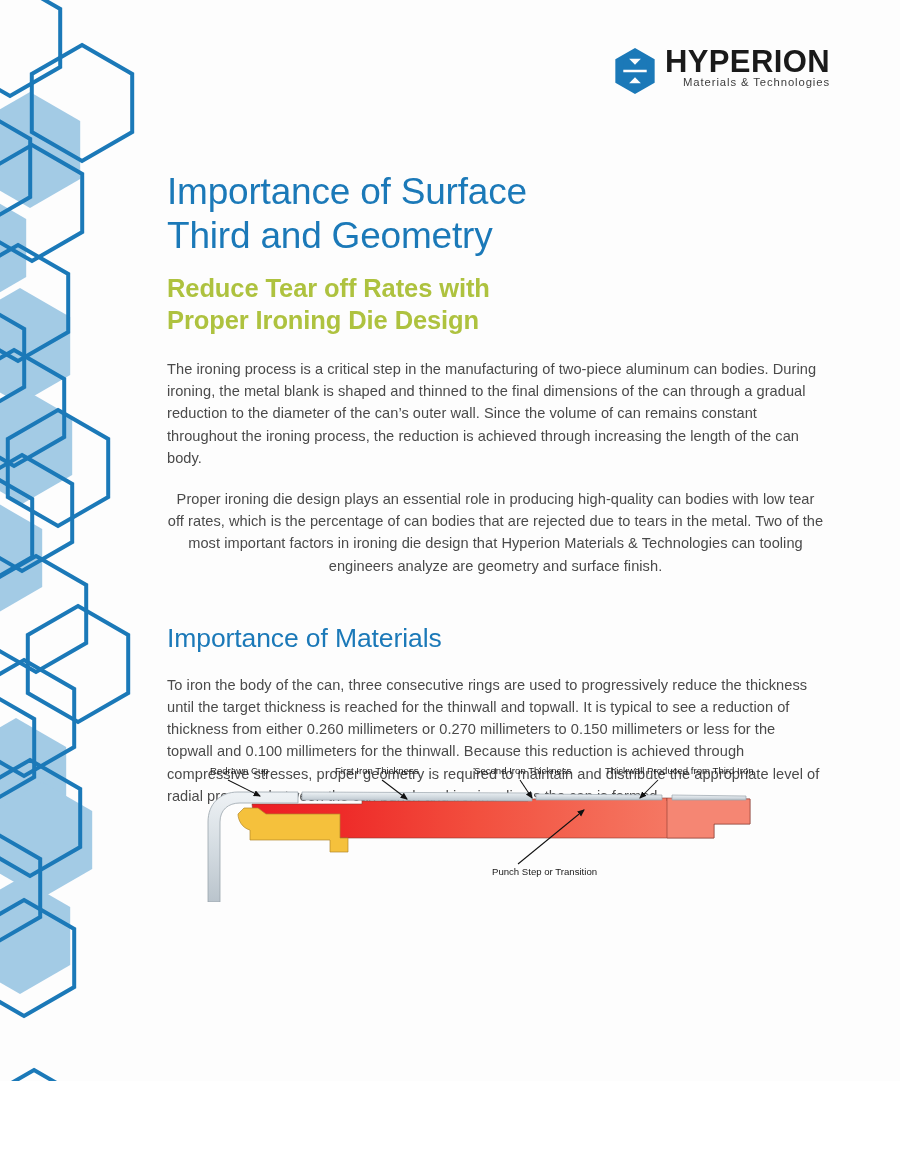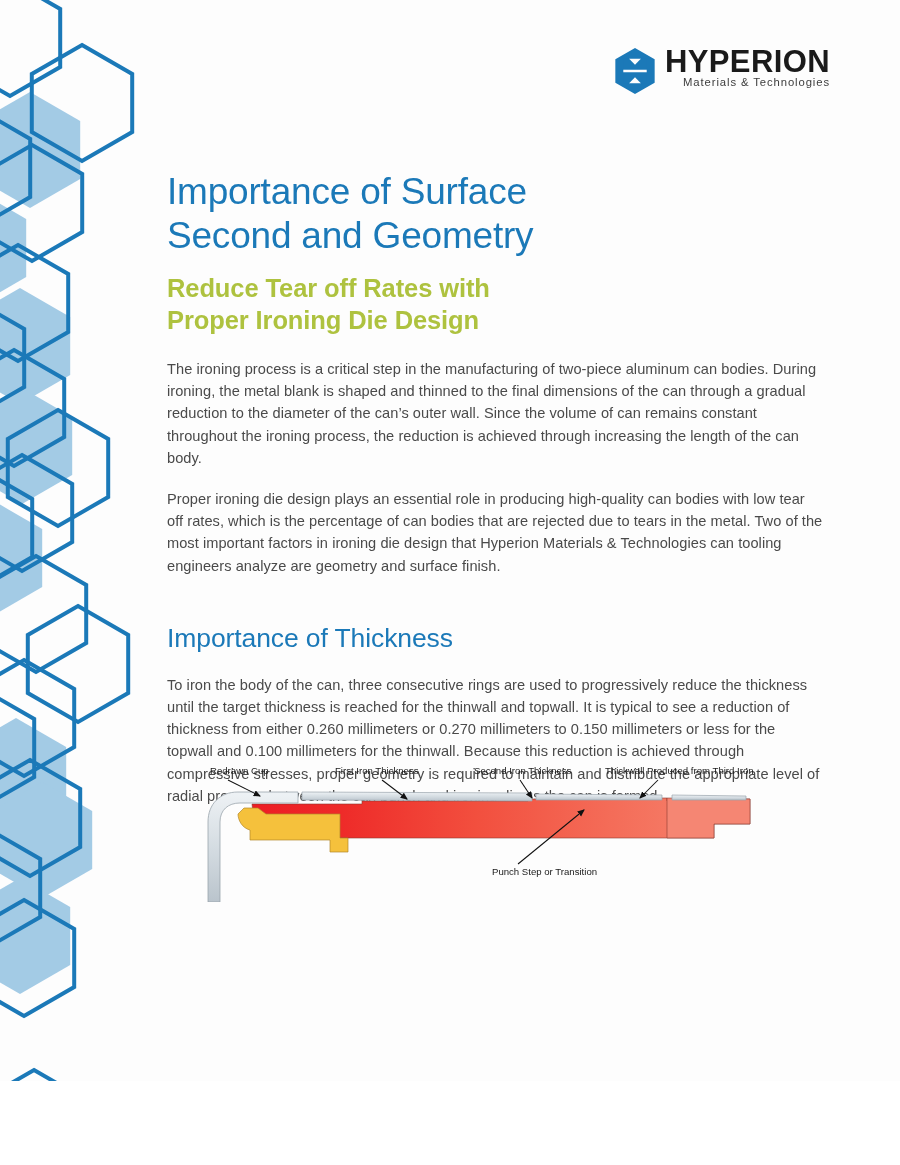"Second and Geometry" span { text: Second -> Third }
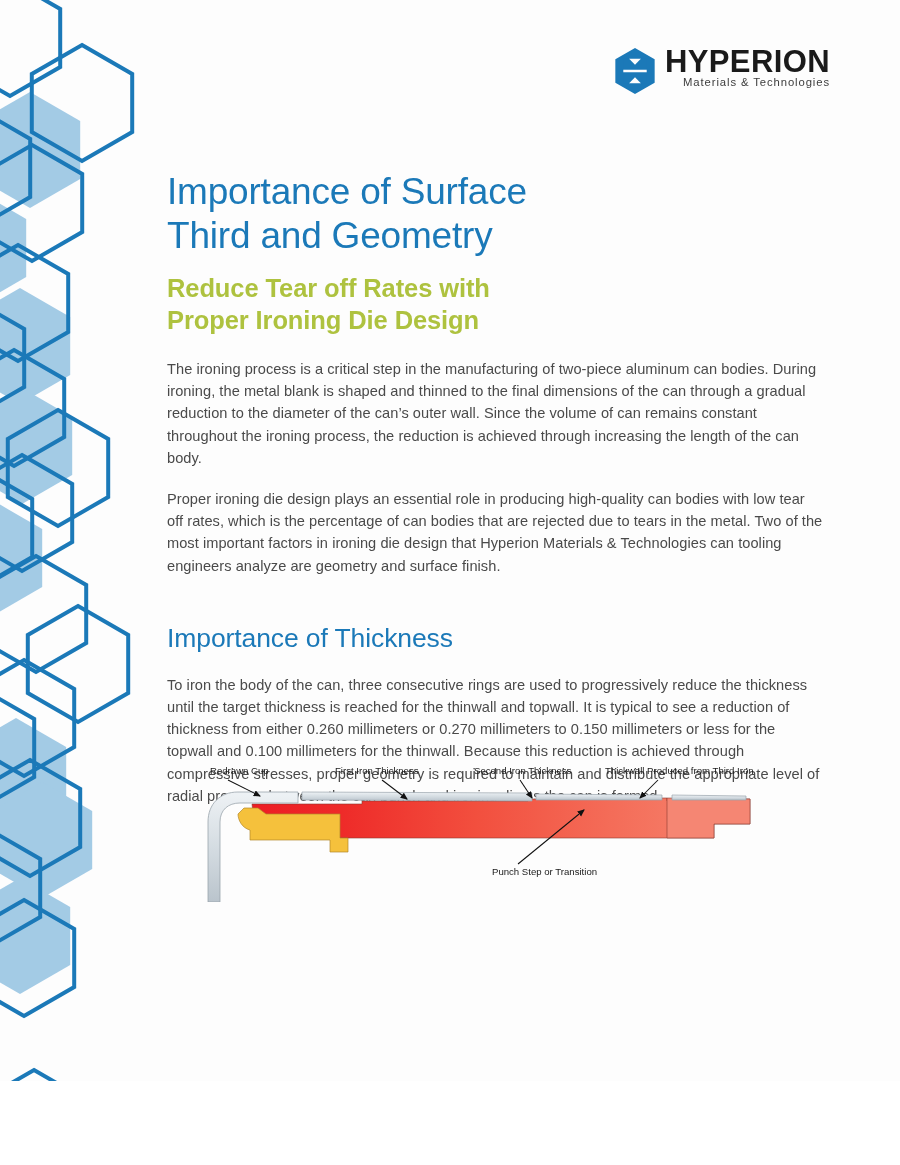"Proper ironing die design plays" #para2 { text-align: none -> center }
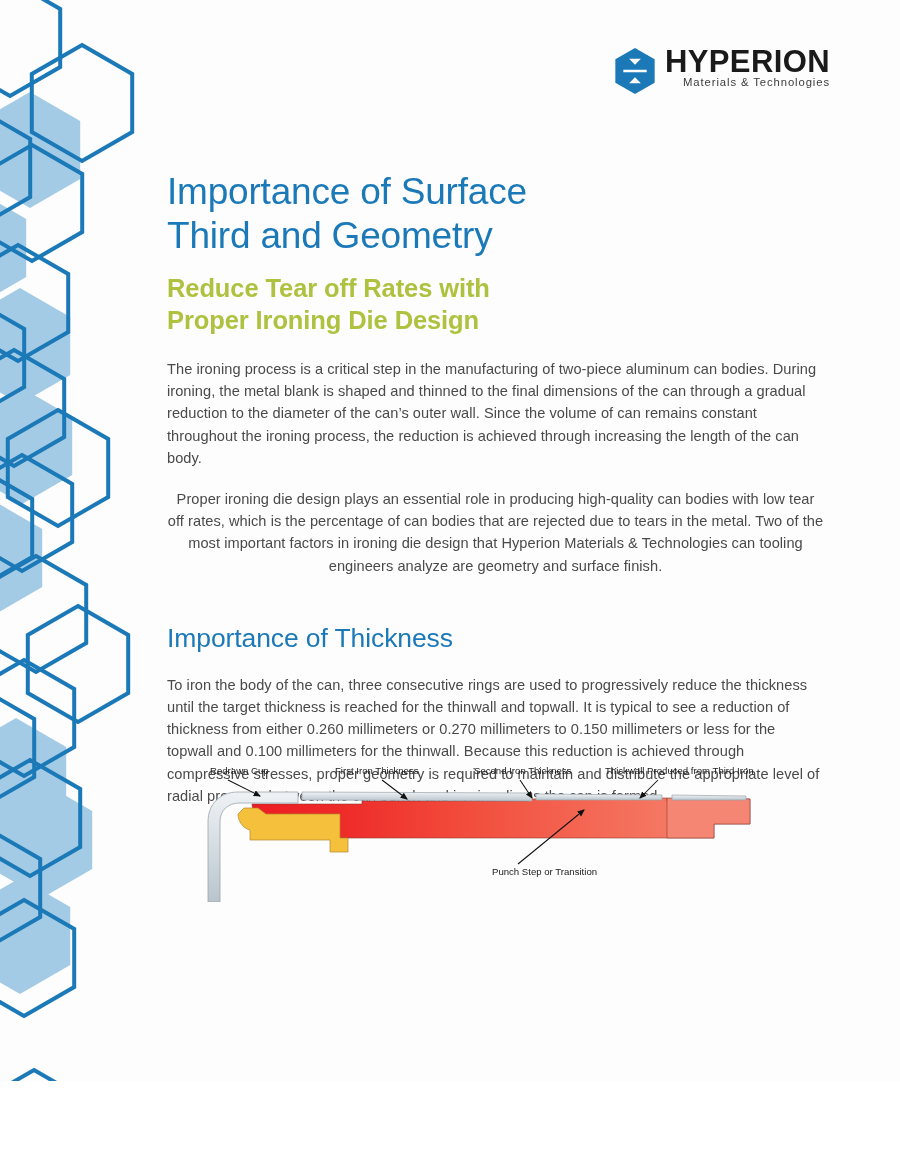"Importance of Thickness" h3.section-heading { text: Thickness -> Materials }
